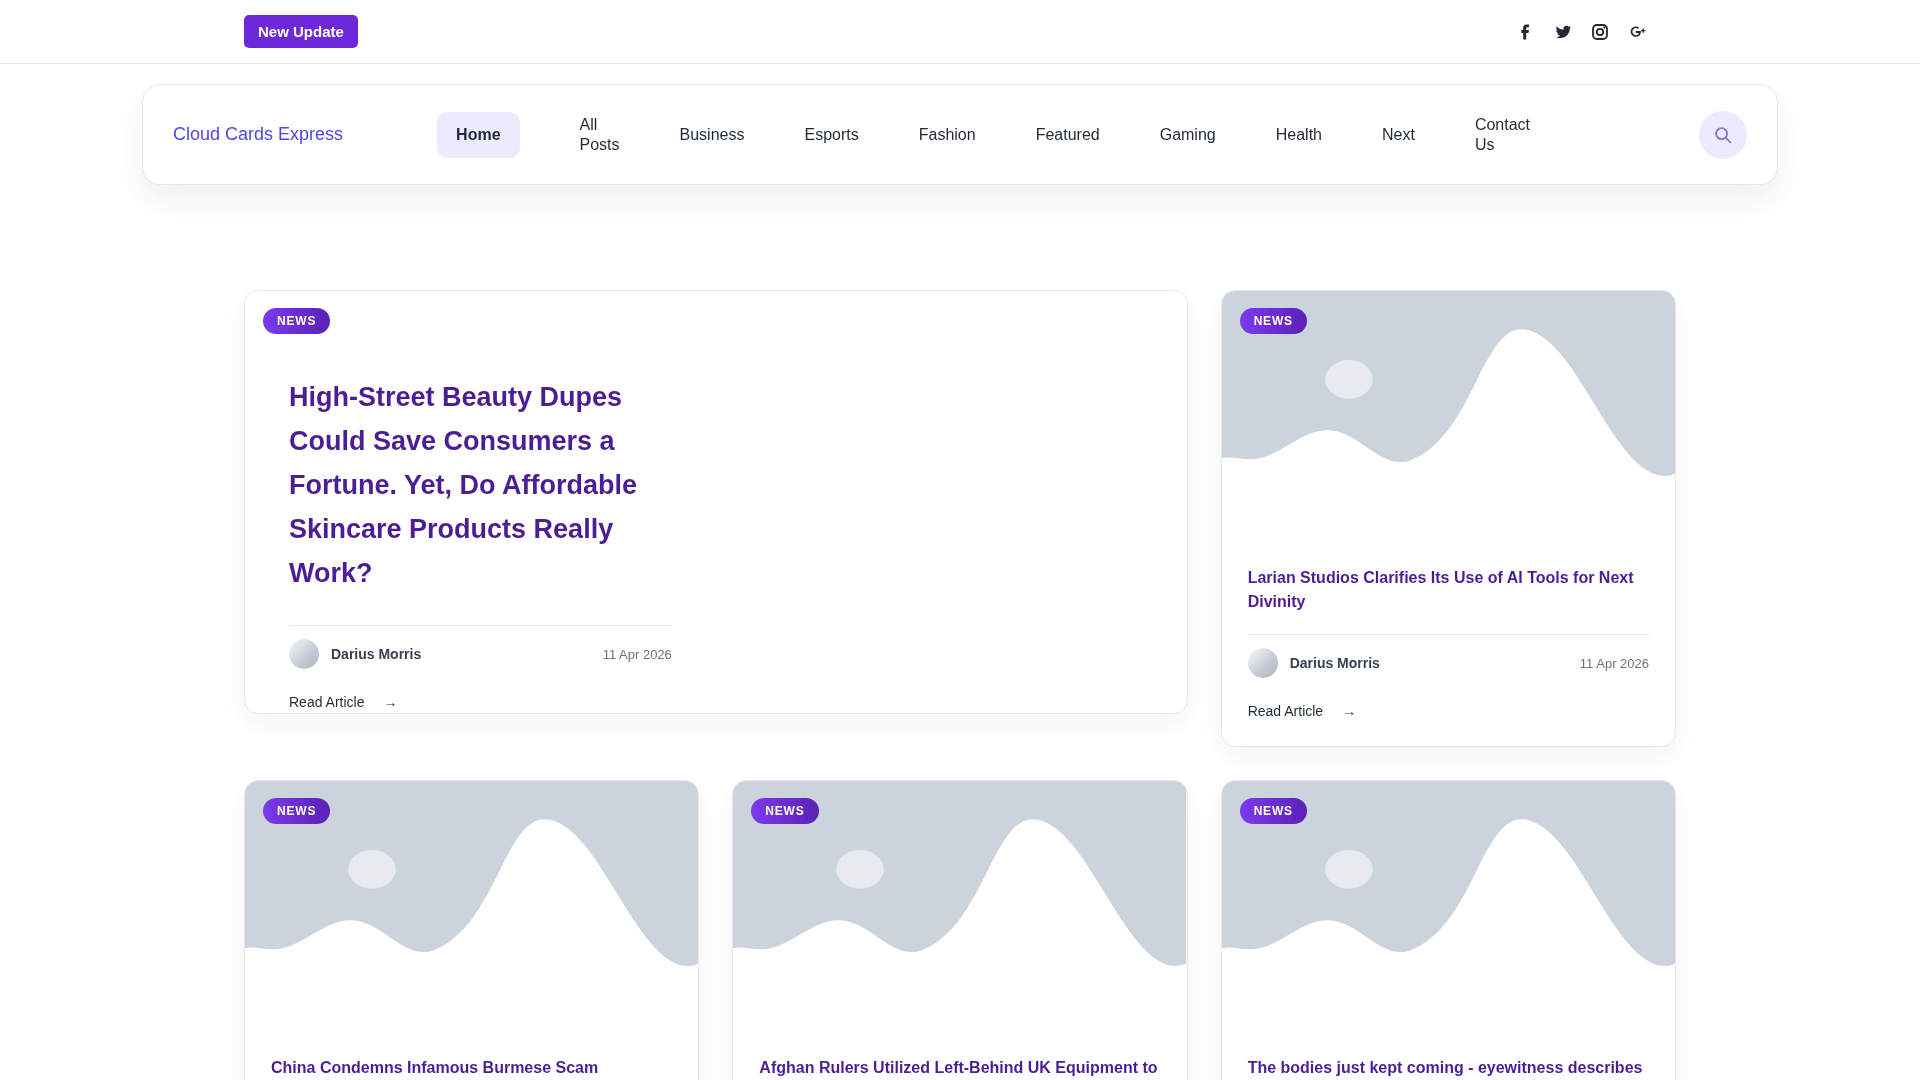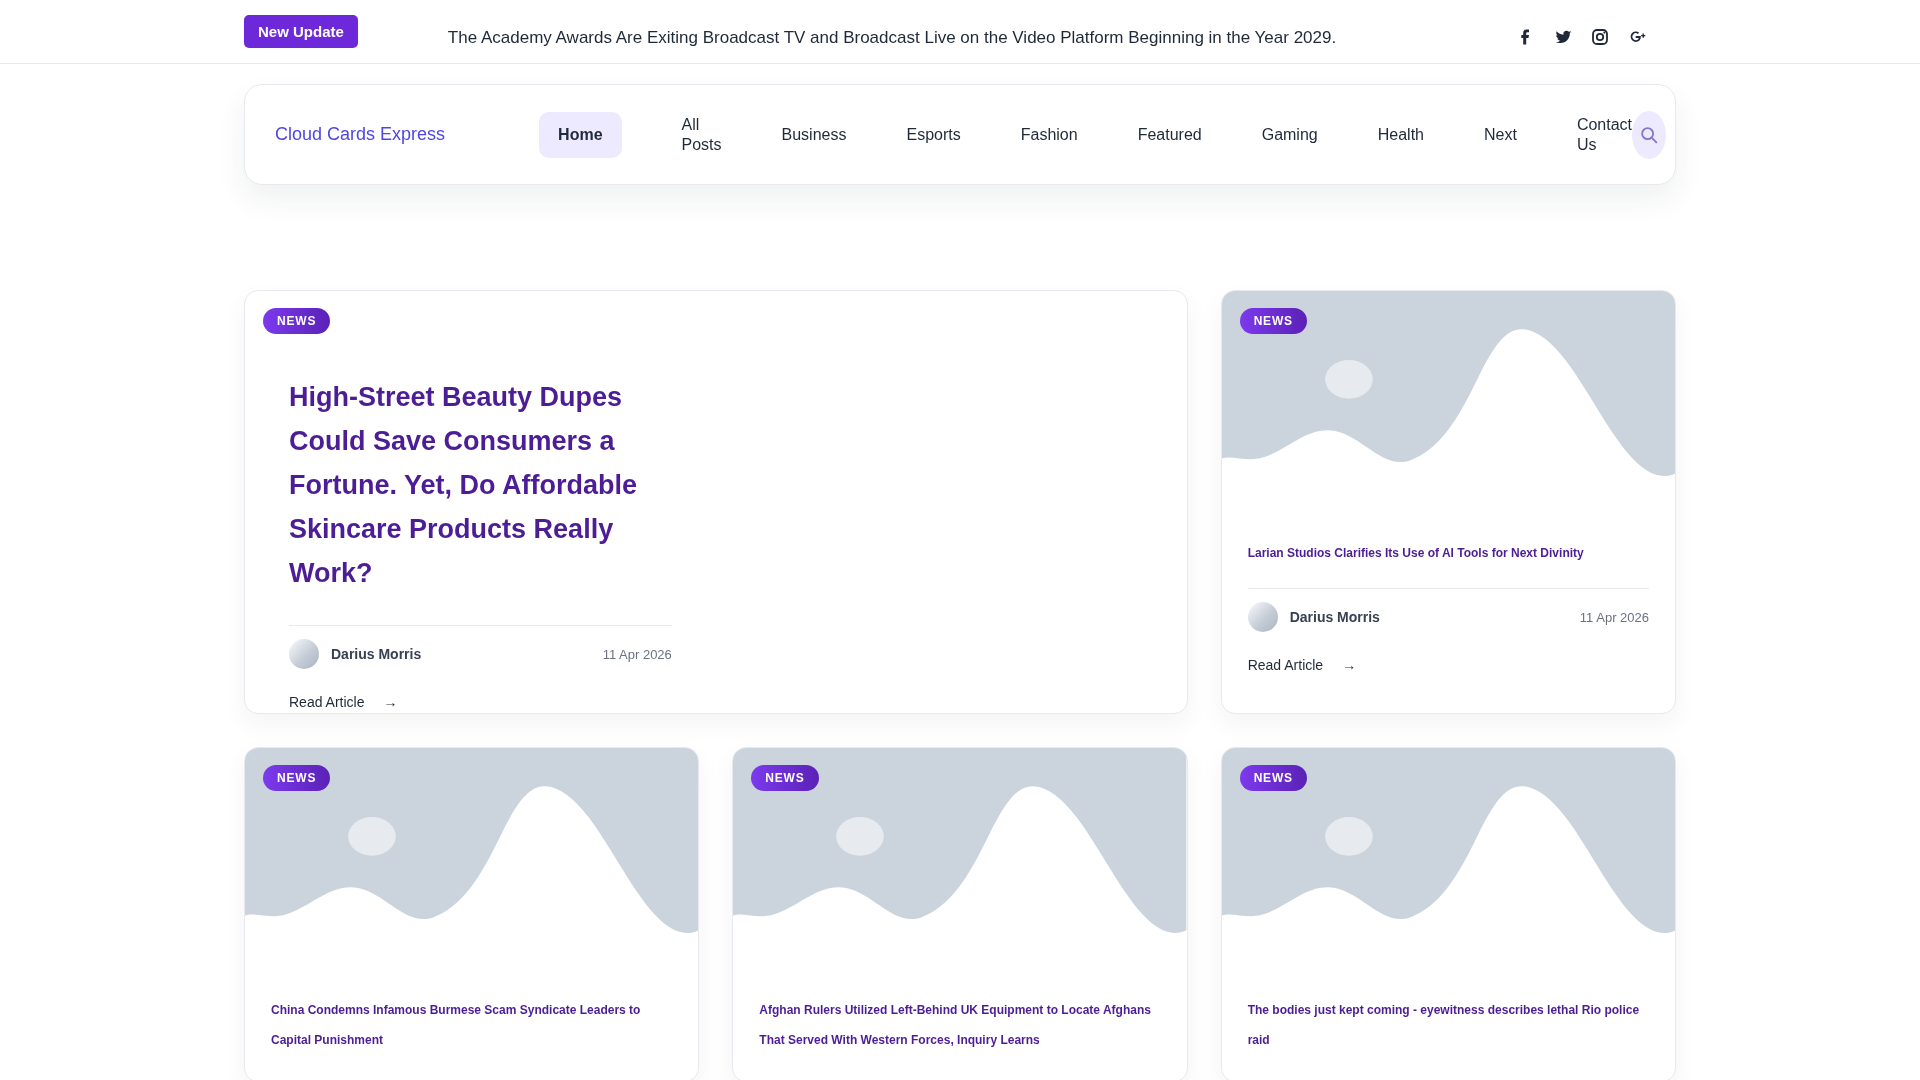"New Update" .topbar-inner { align-items: flex-end -> center }
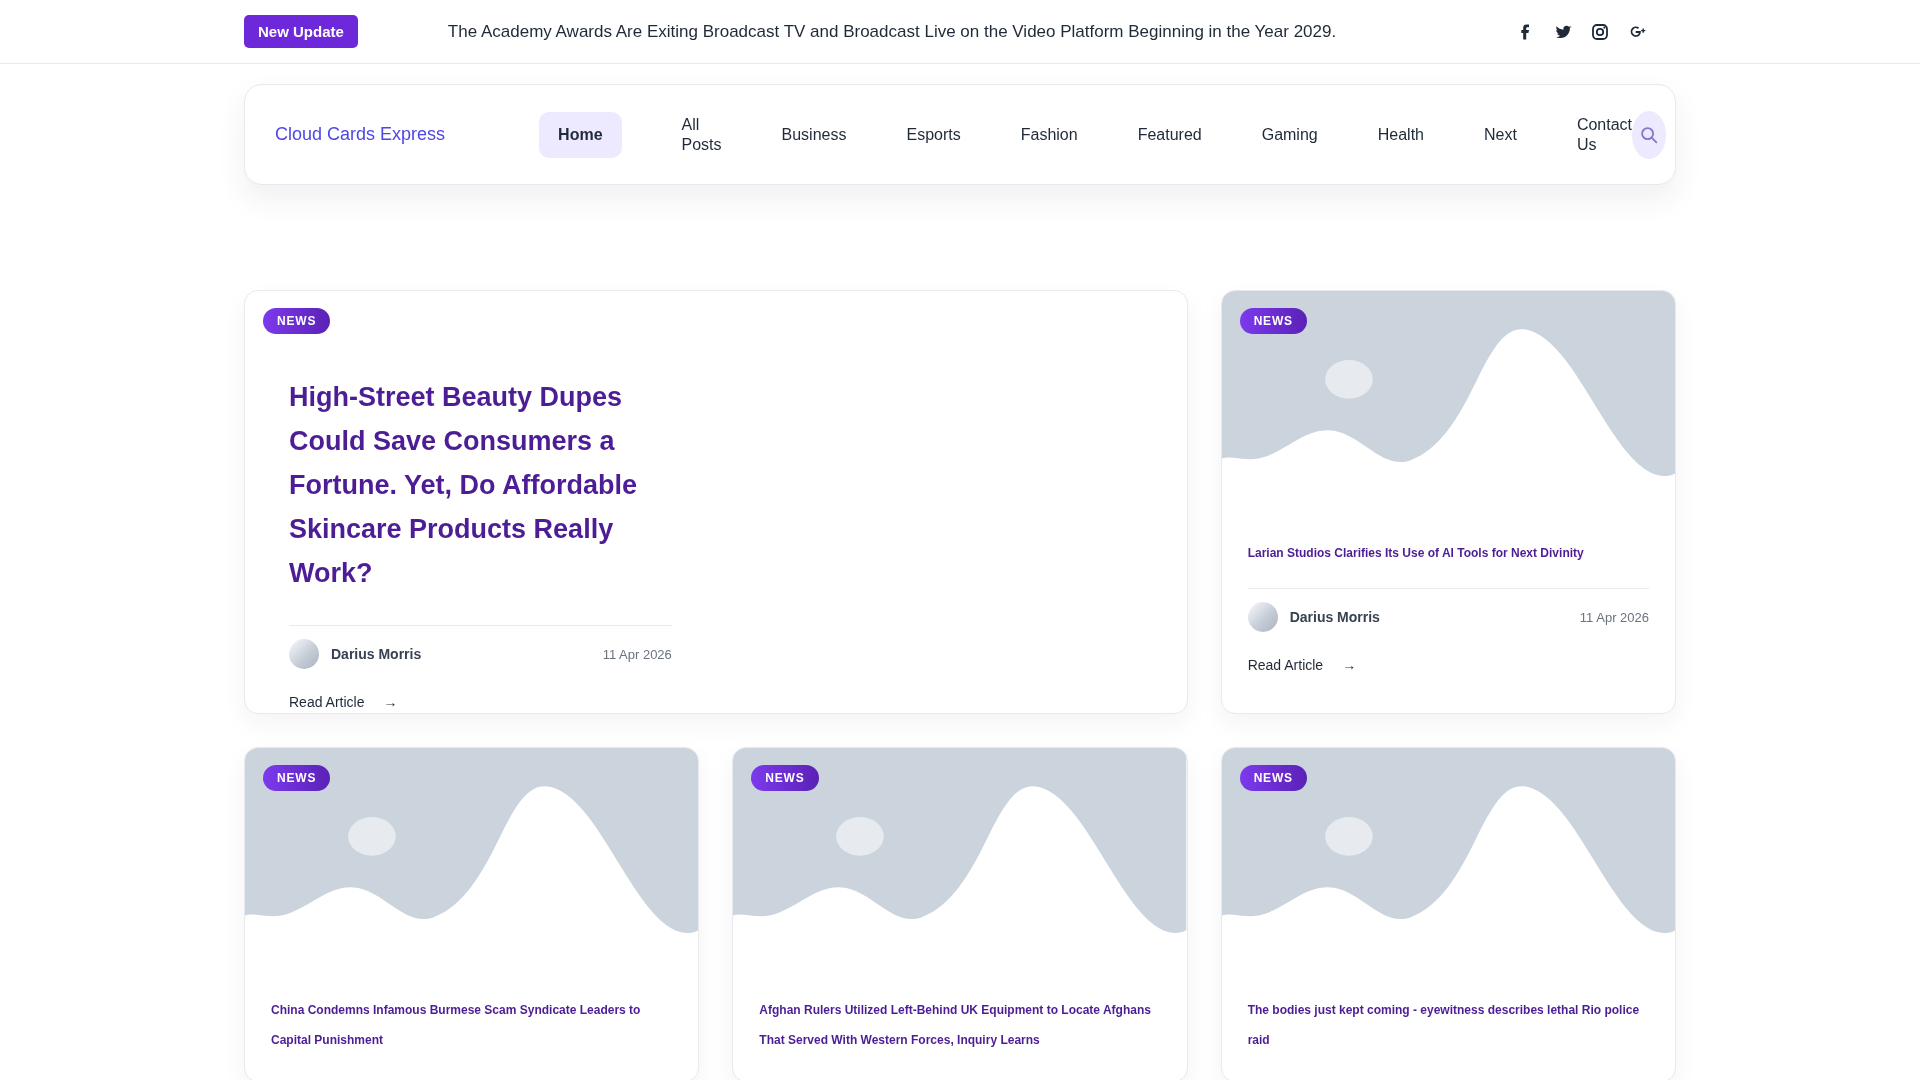"The Academy Awards Are Exiting" p.announcement { html: <p>The Academy Awards Are Exiting Broadcast TV and Broadcast Live on the Video Platform Beginning in the Year 2029.</p> -> none }
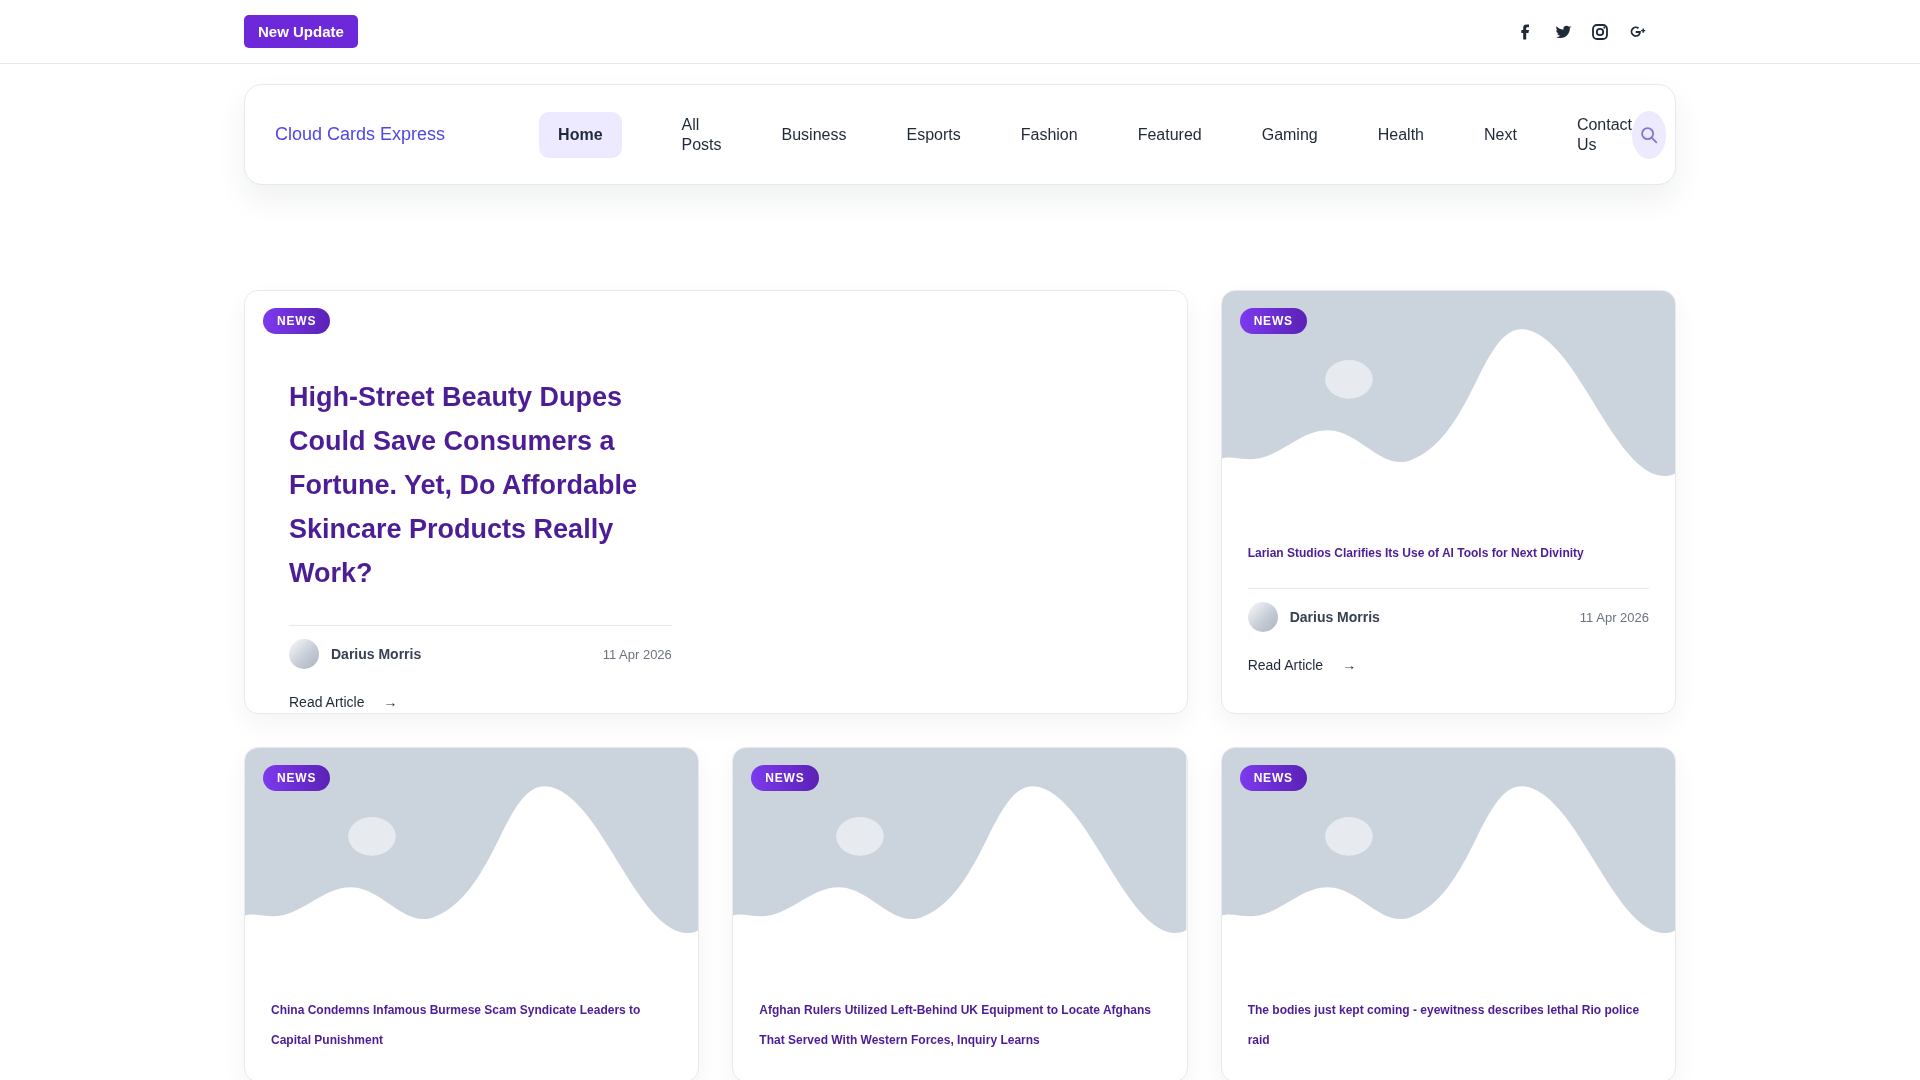"Cloud Cards Express" .navcard { width: 1432px -> 1636px }
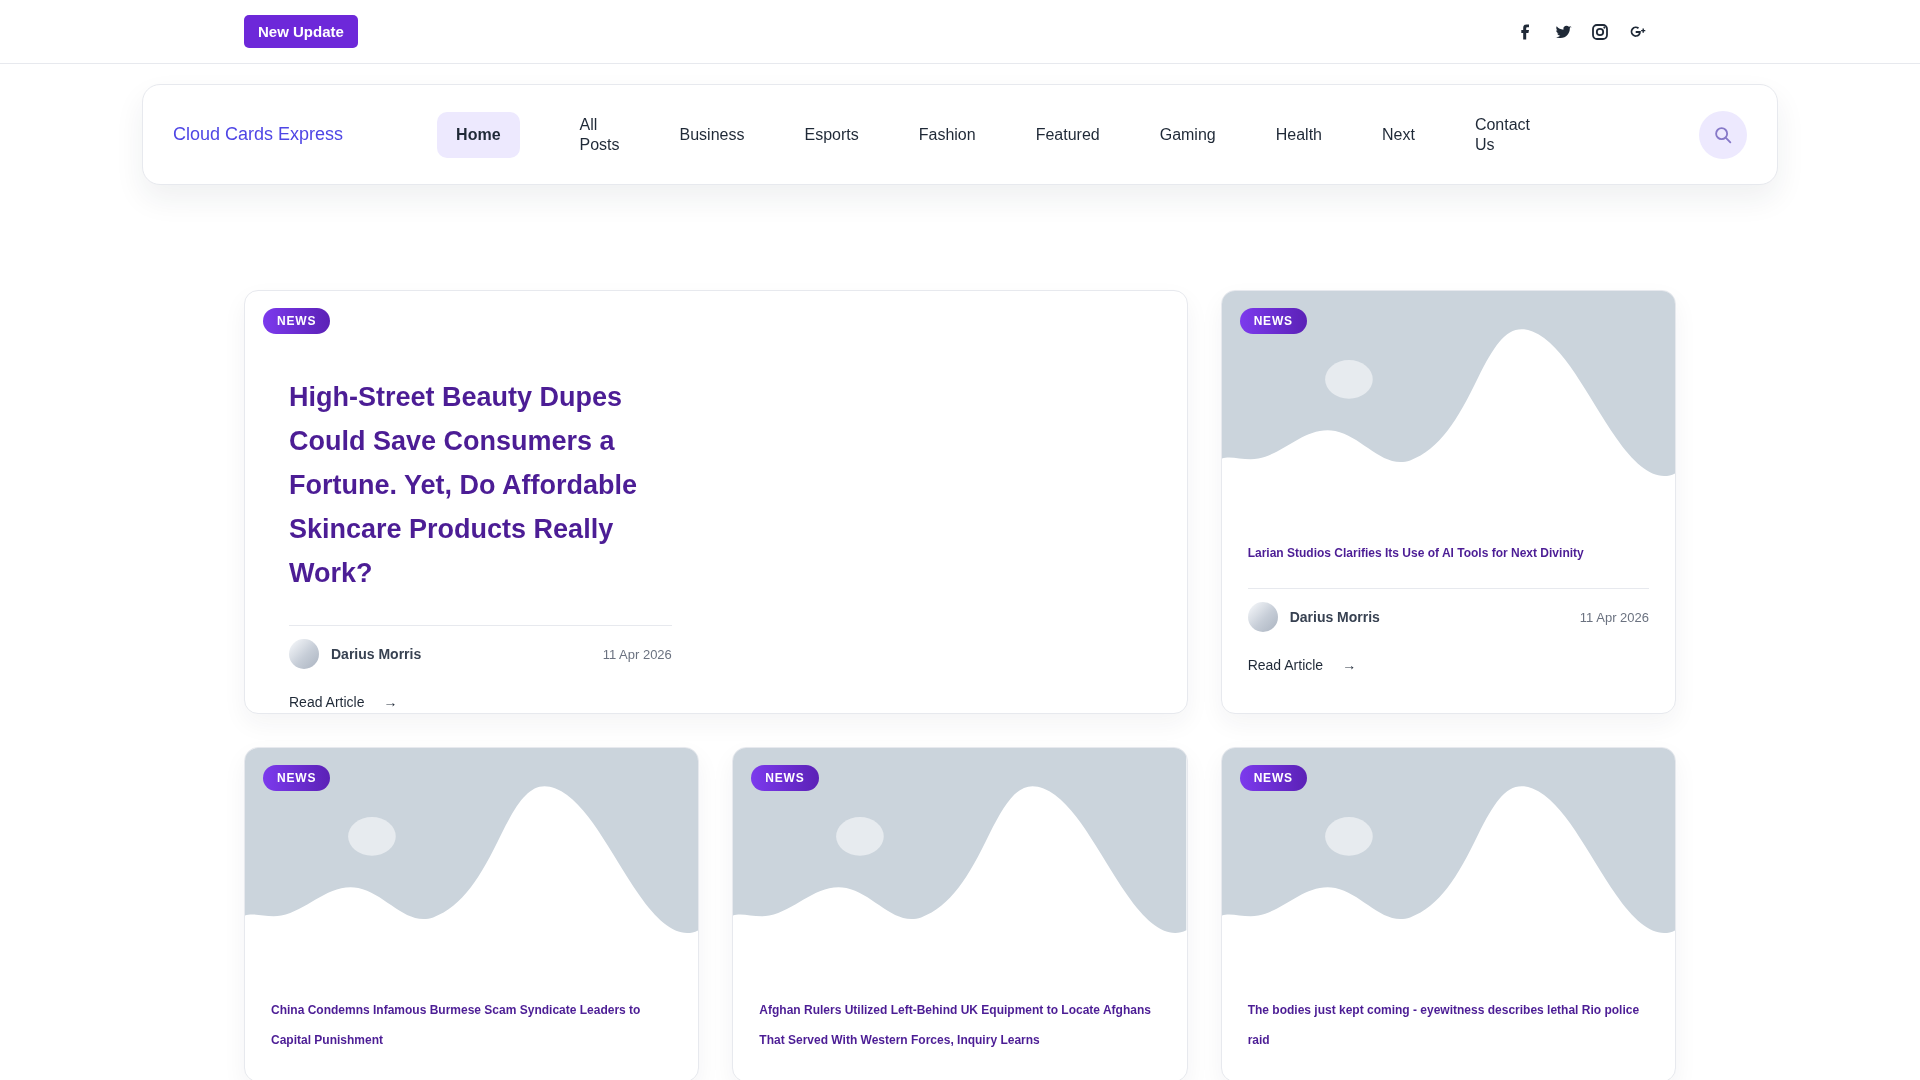"Larian Studios Clarifies Its Use" .card-title { font-size: 12px -> 16px; line-height: 30px -> 24px; margin-top: none -> 28px }
